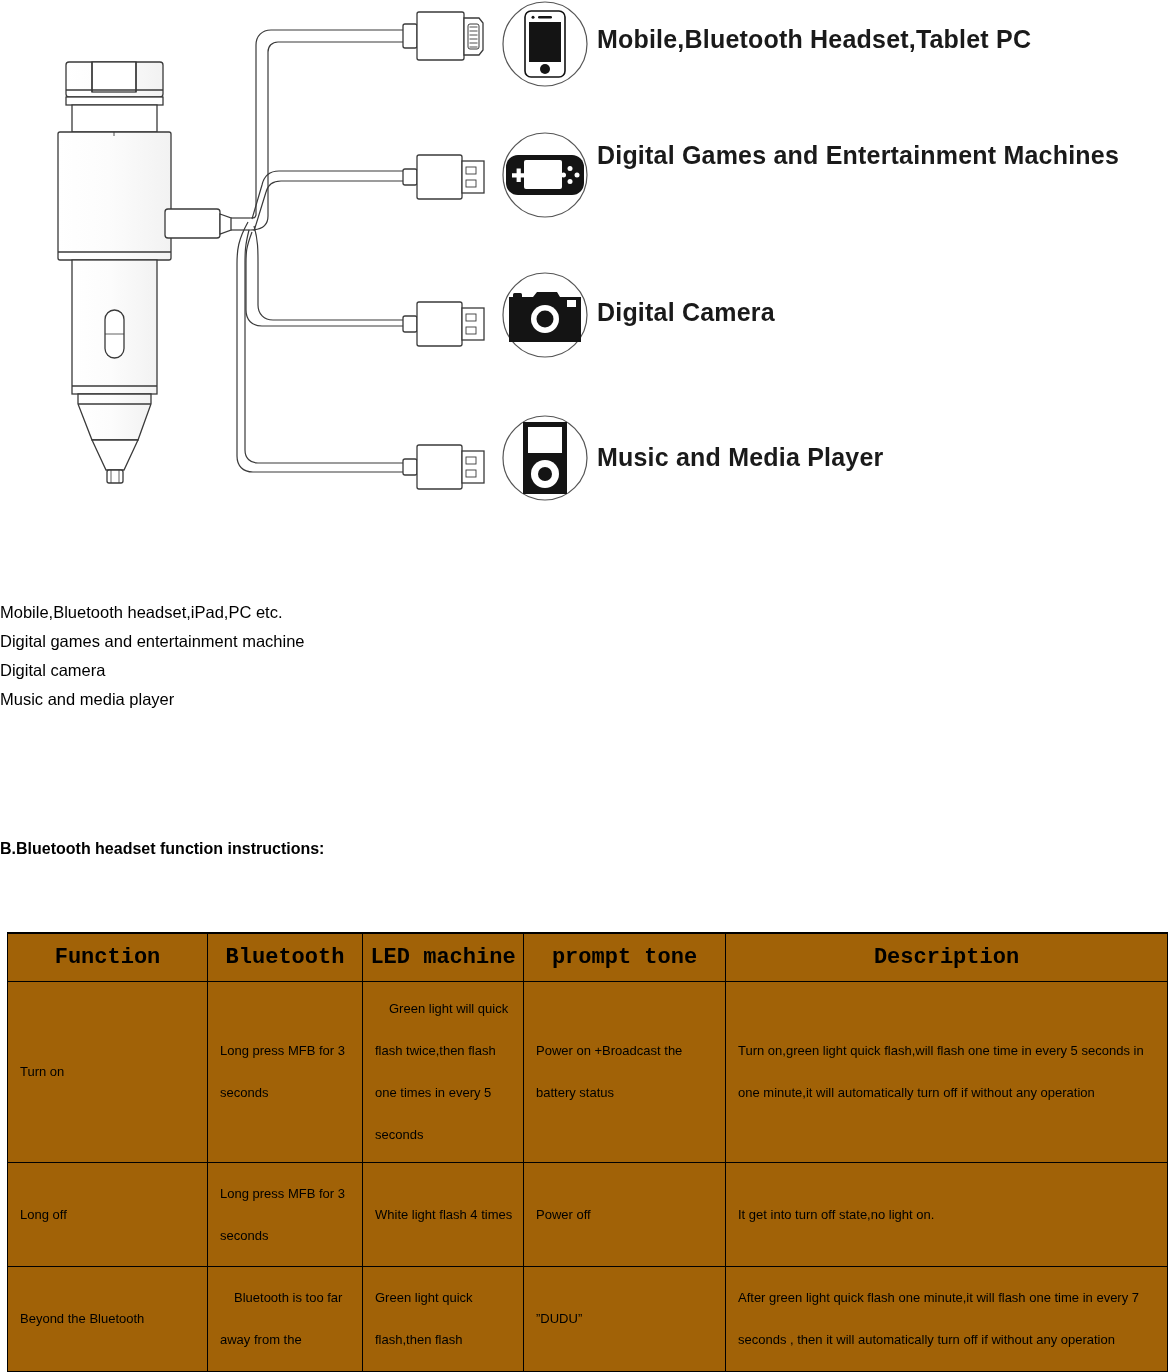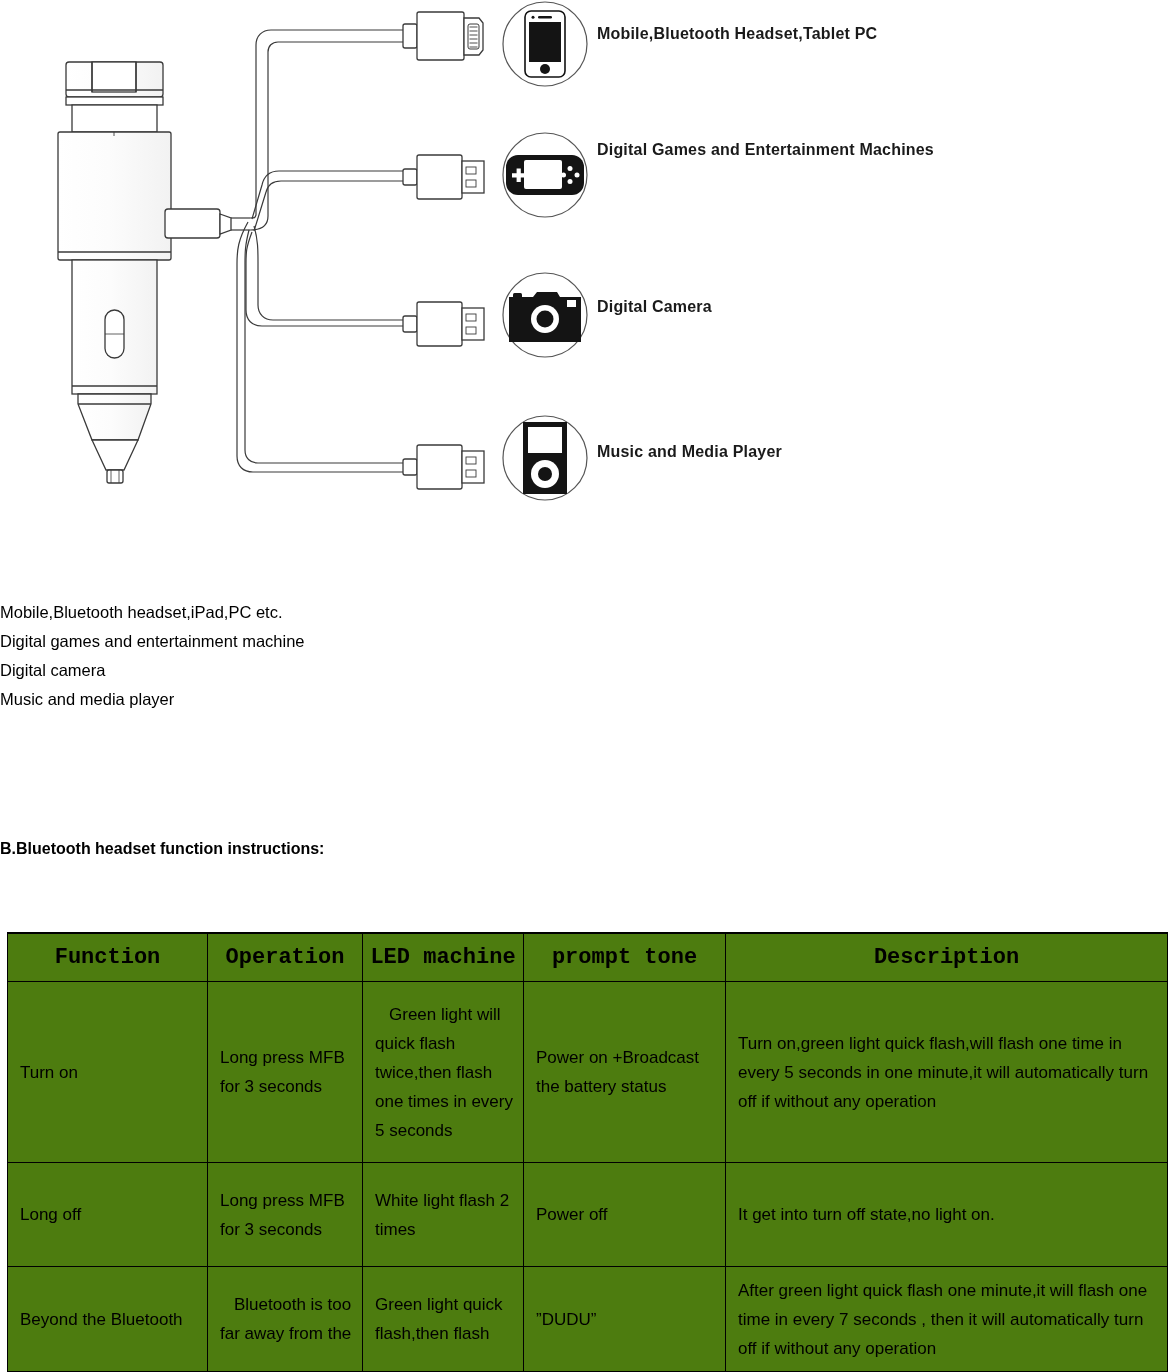"Mobile,Bluetooth Headset,Tablet PC" .device-label { font-size: 16px -> 25px }
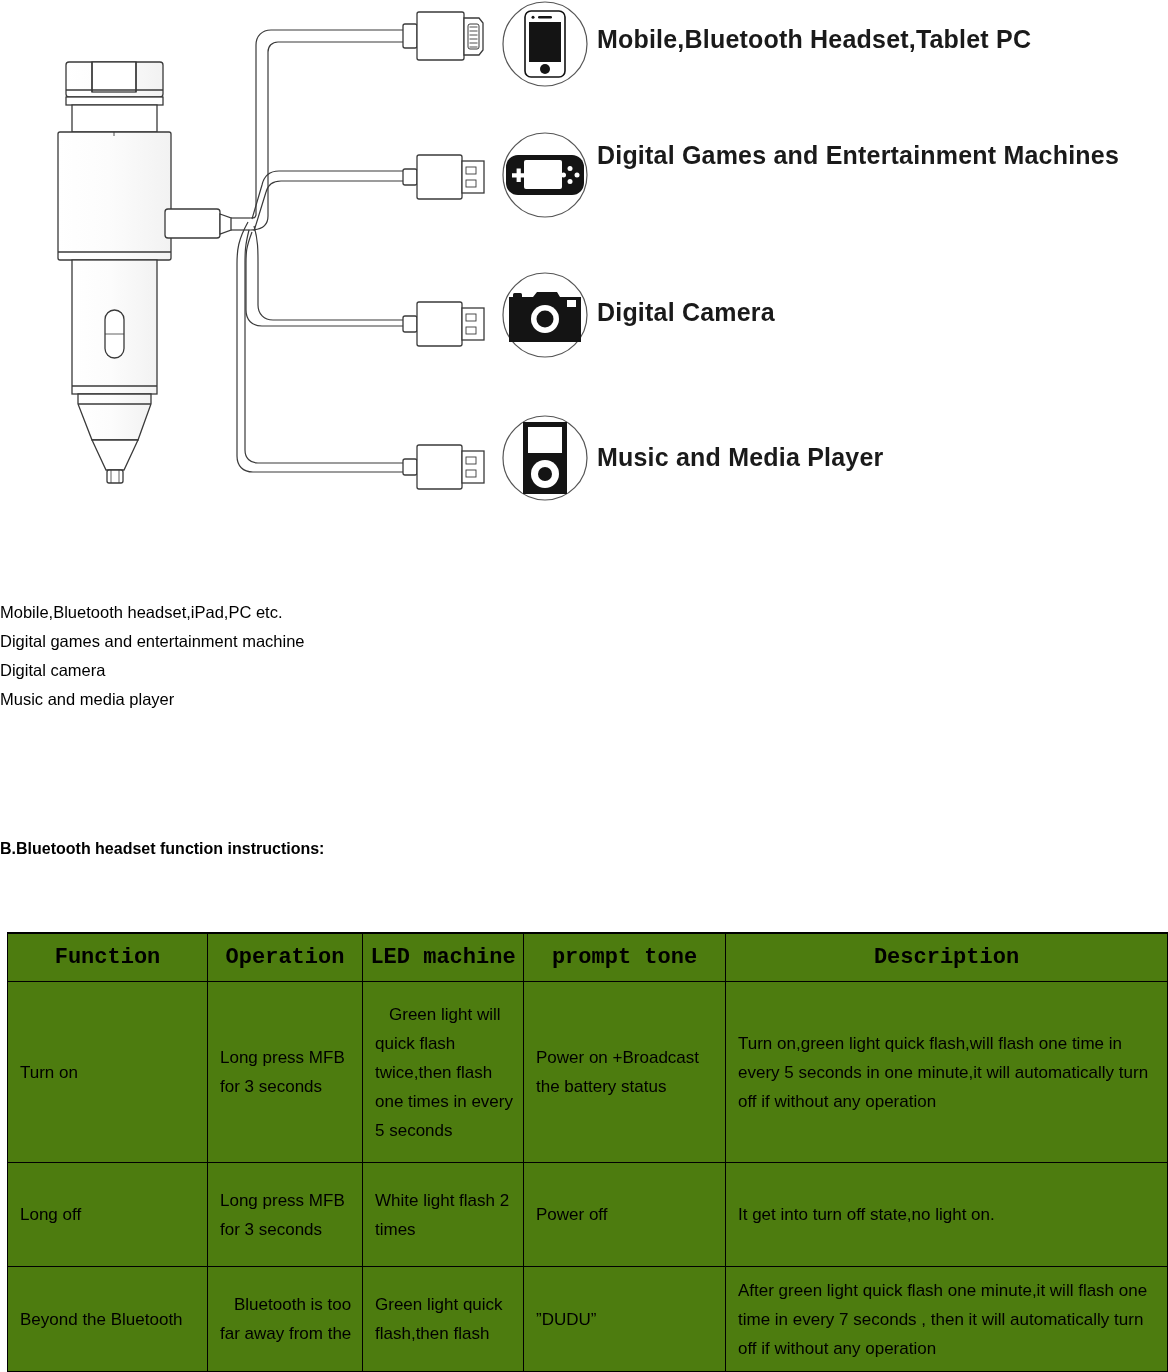"Function" #spec-table td, #spec-table th { background: #4d7c0f -> #a16207 }
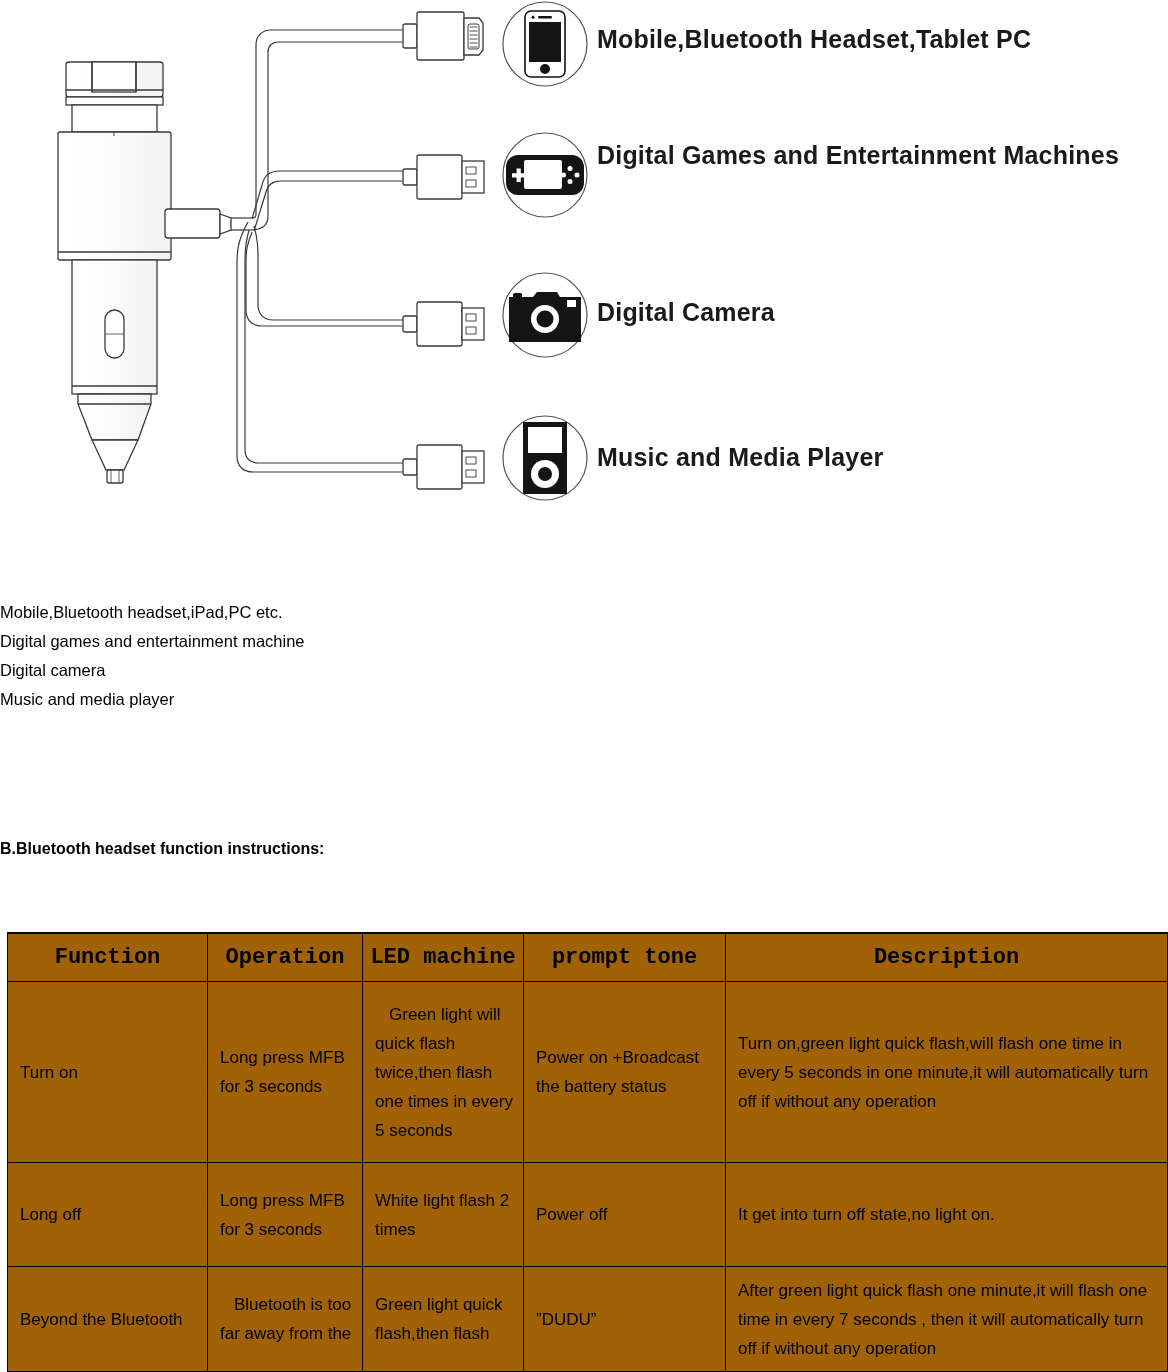"Operation" th { text: Operation -> Bluetooth }
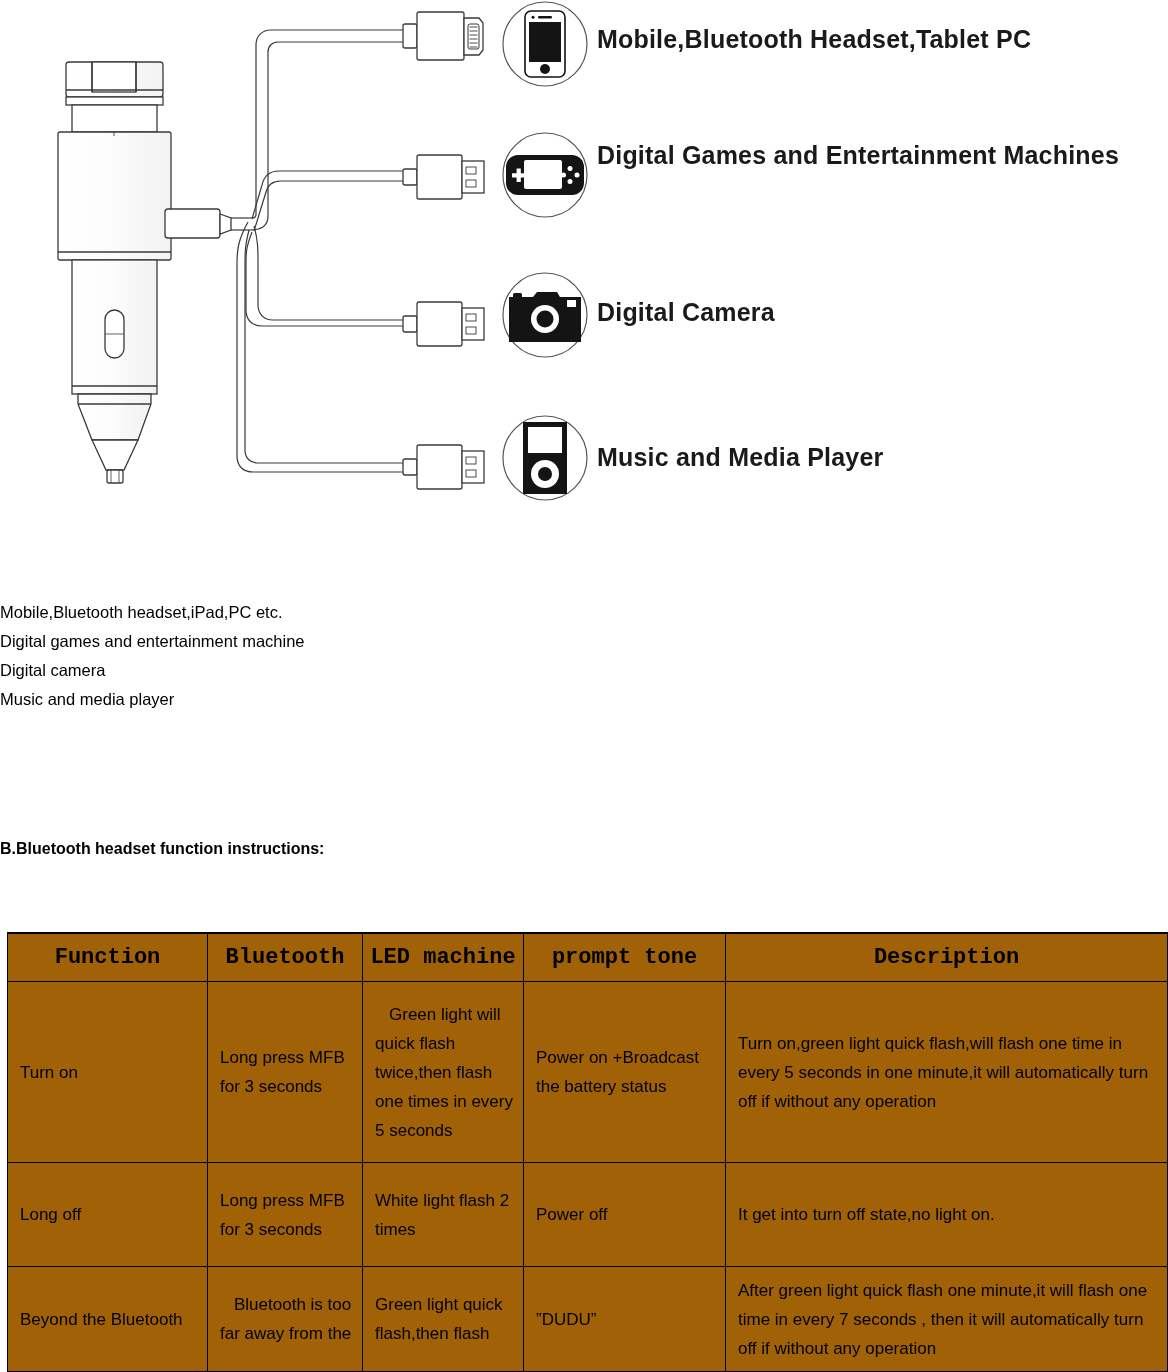"Green light will quick flash" #spec-table tbody td { font-size: 17px -> 13px; line-height: 29px -> 42px }
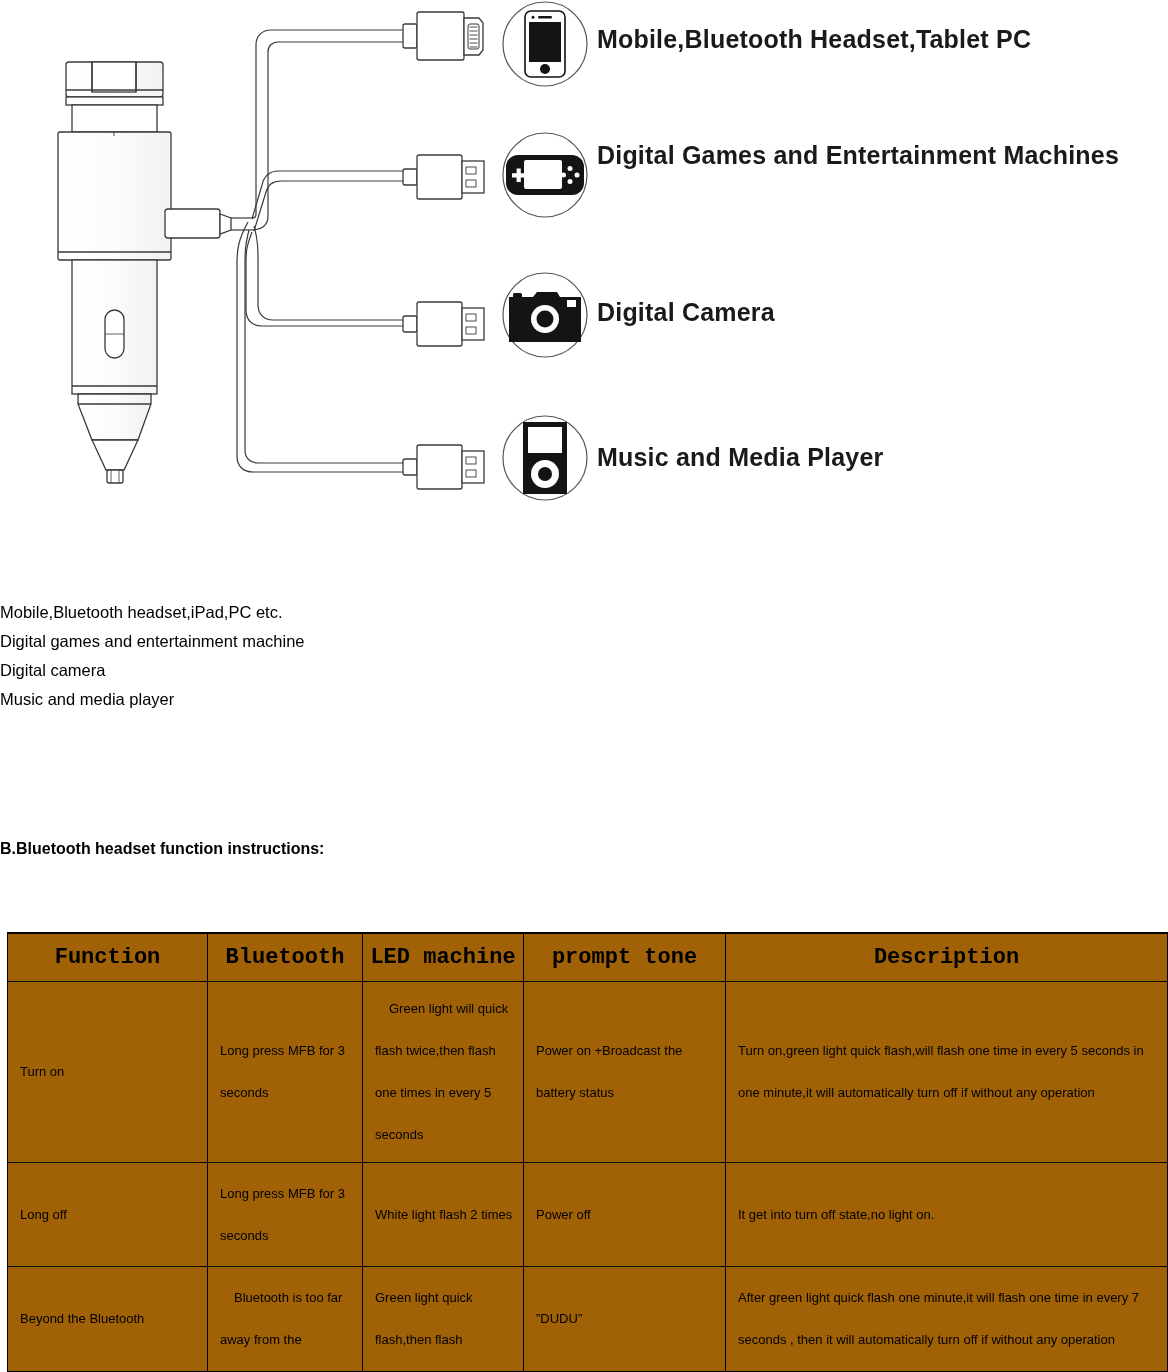"White light flash 2 times" div.cell-inner { text: 2 -> 4 }
